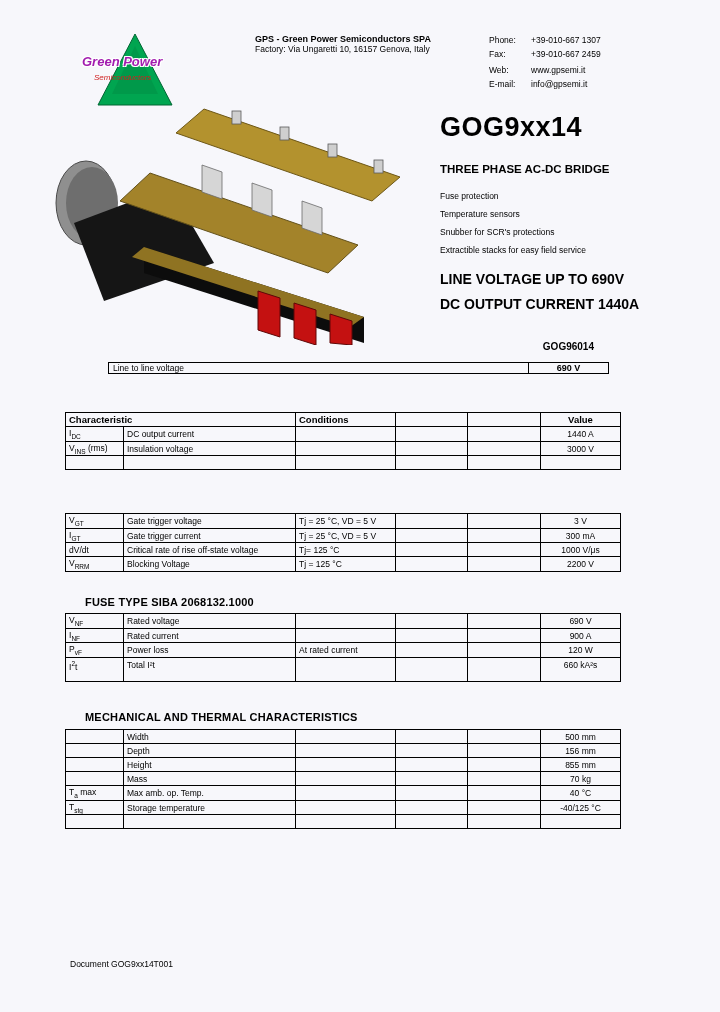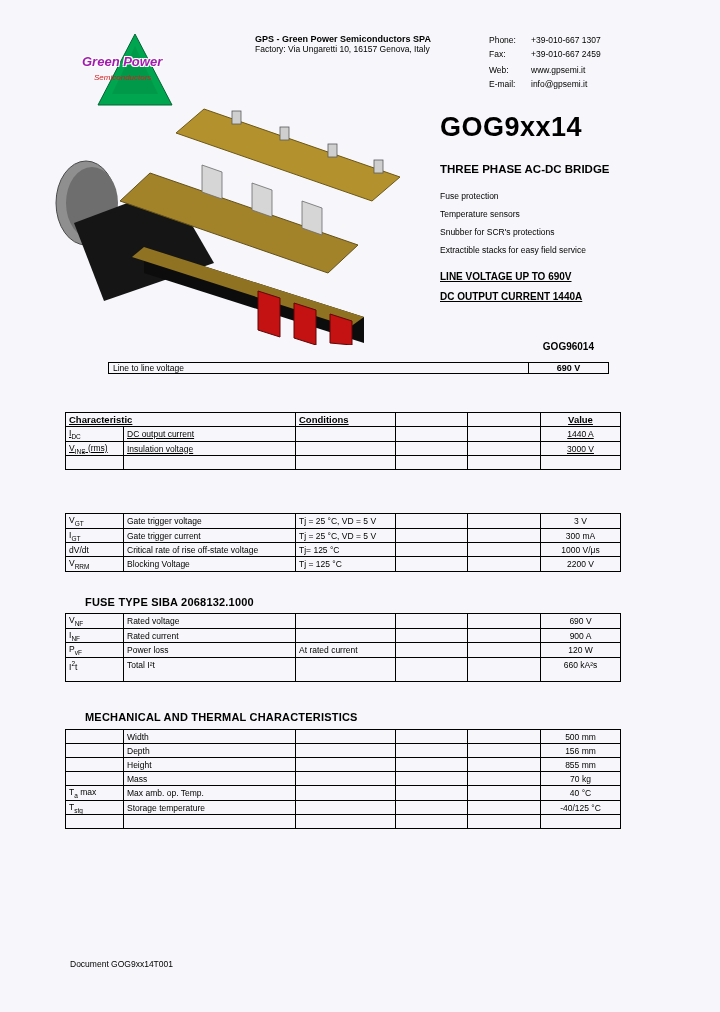"LINE VOLTAGE UP TO 690V" .hl { font-size: 10px -> 14px; text-decoration: underline -> none }
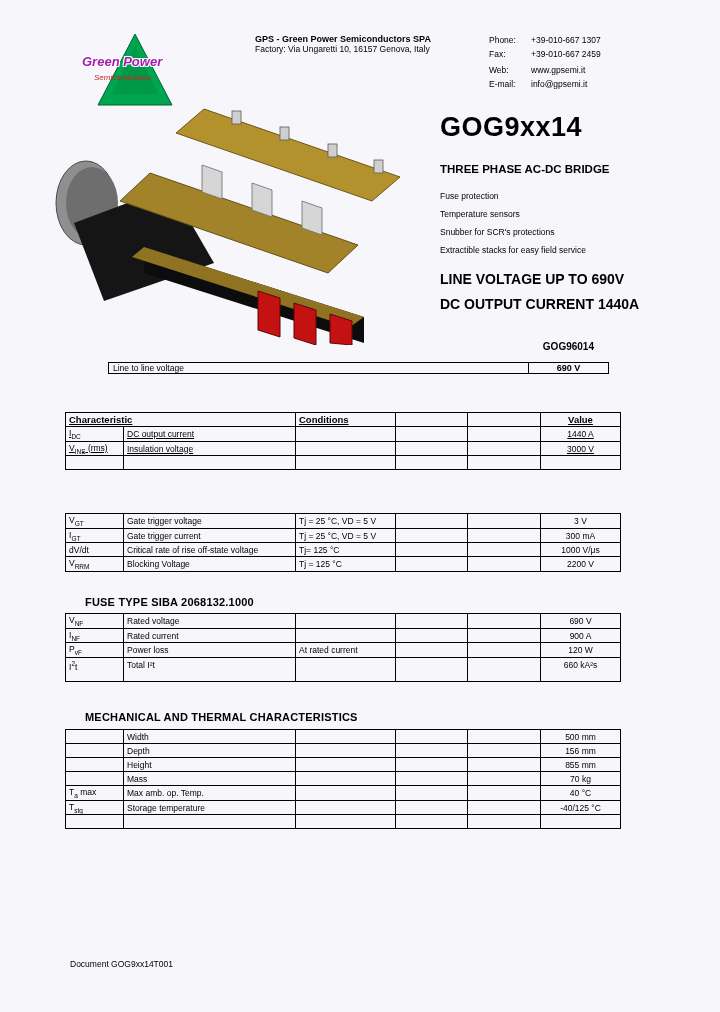"Characteristic" table.spec { text-decoration: underline -> none }
